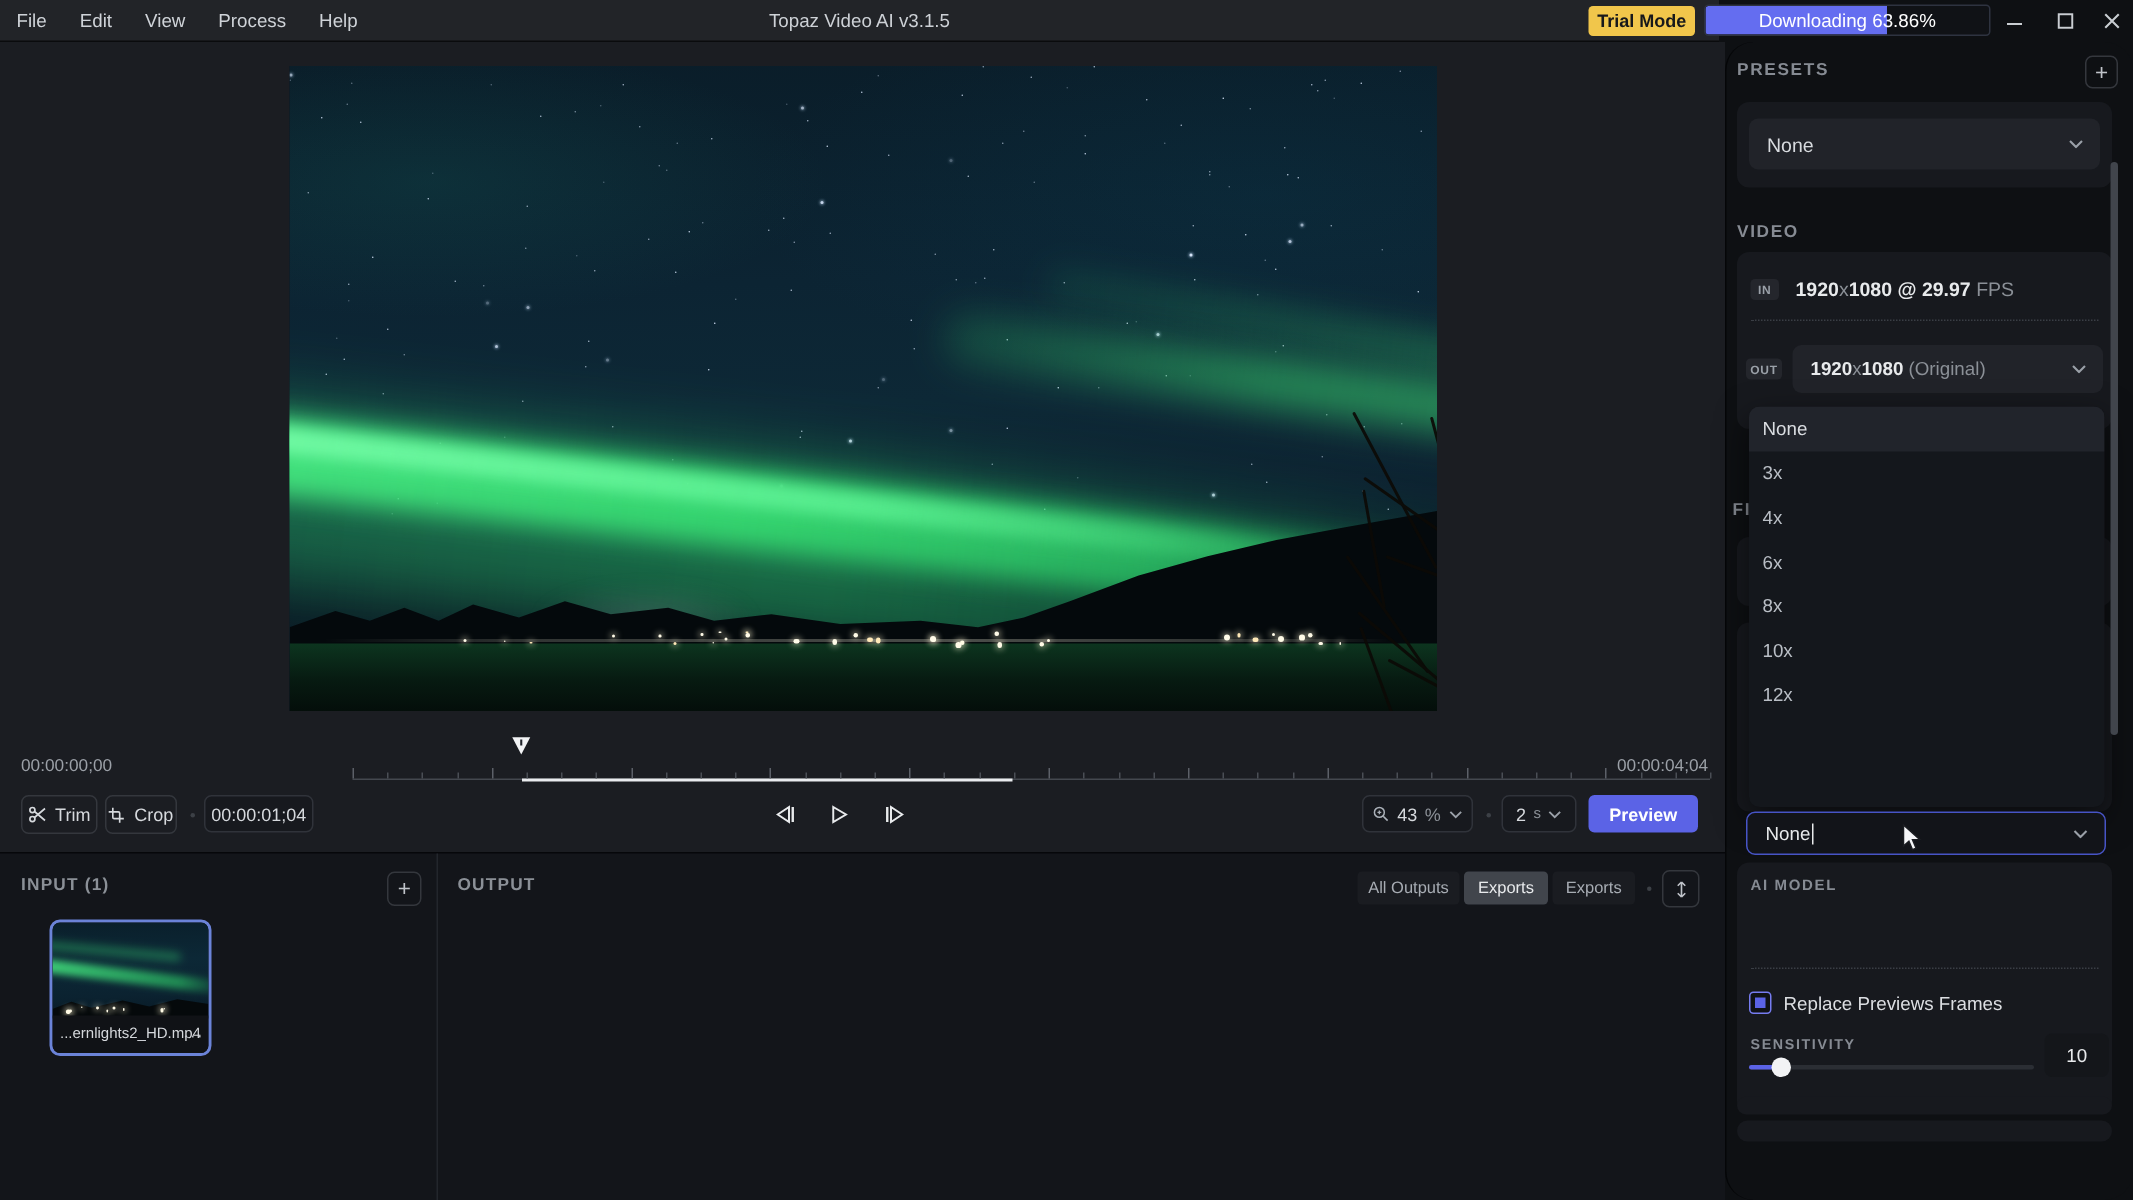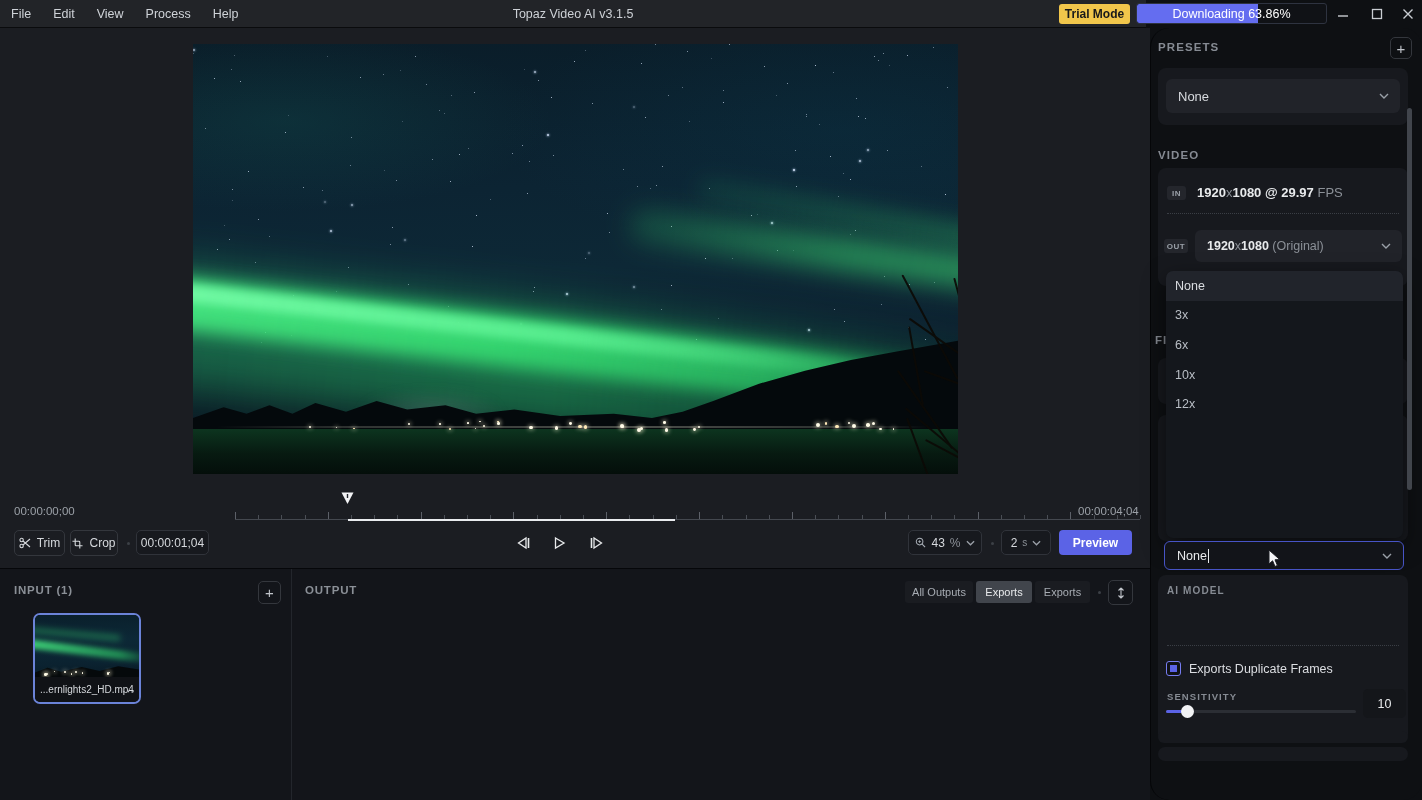"4x" div.opt { html: none -> <div>4x</div> }
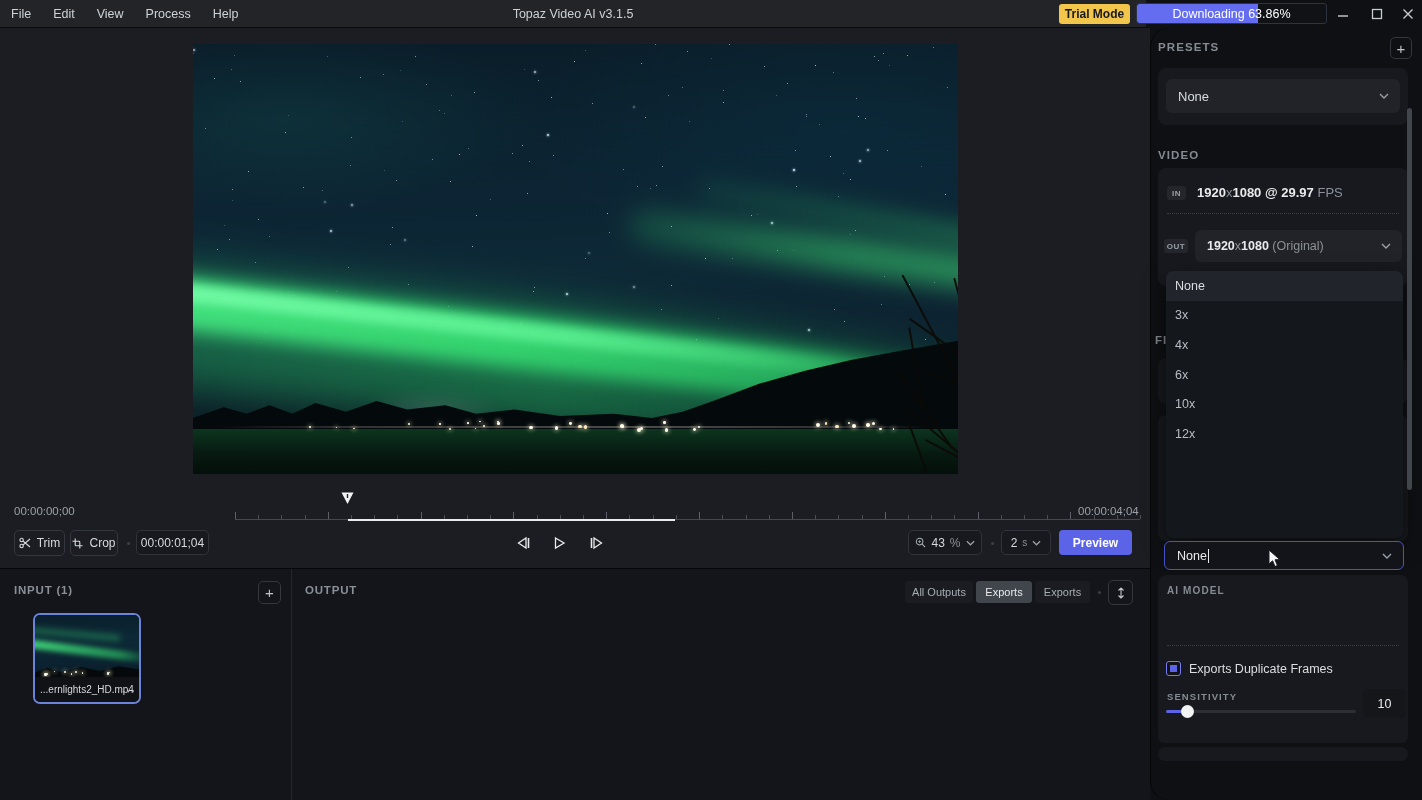"8x" div.opt { html: none -> <div>8x</div> }
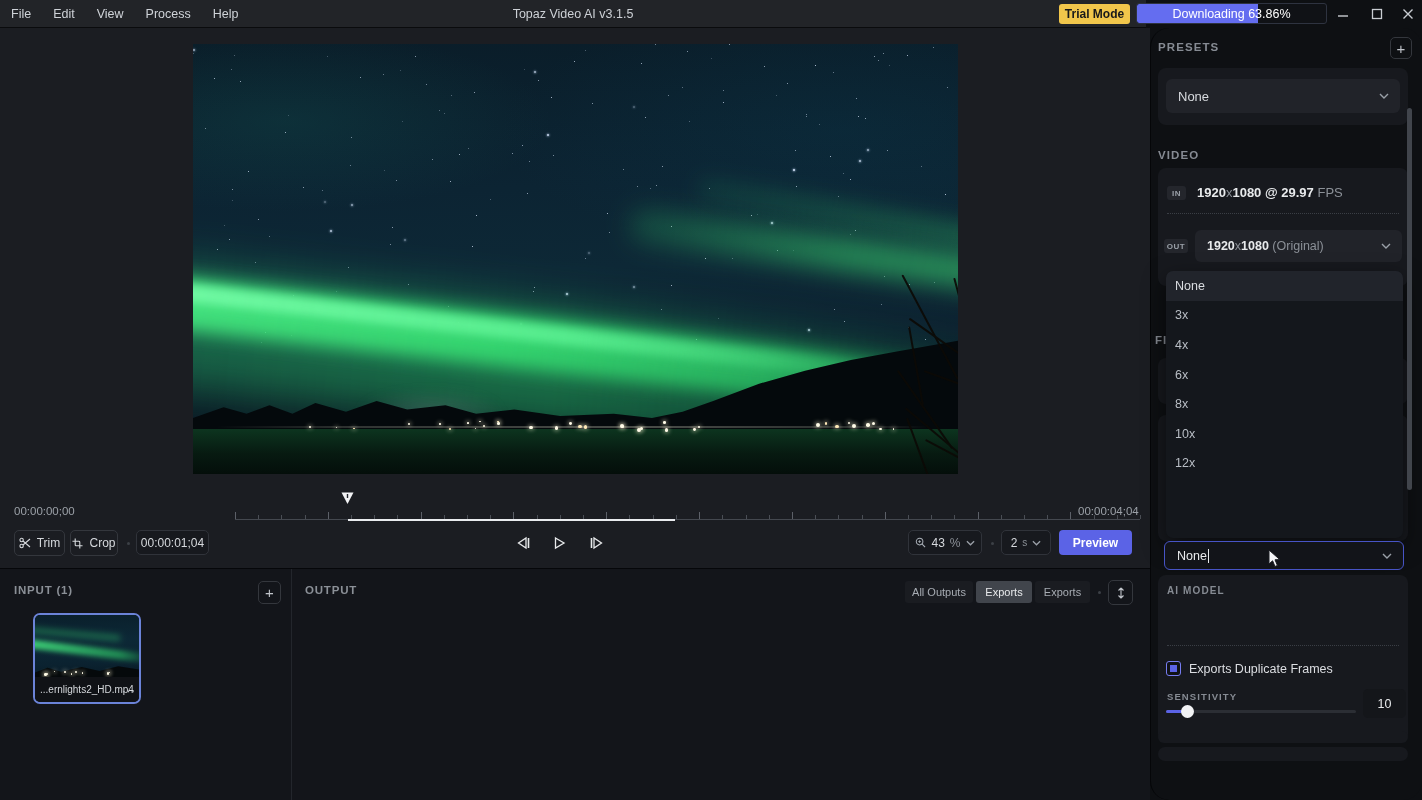"Exports Duplicate Frames" span.abs { text: Exports Duplicate -> Replace Previews }
